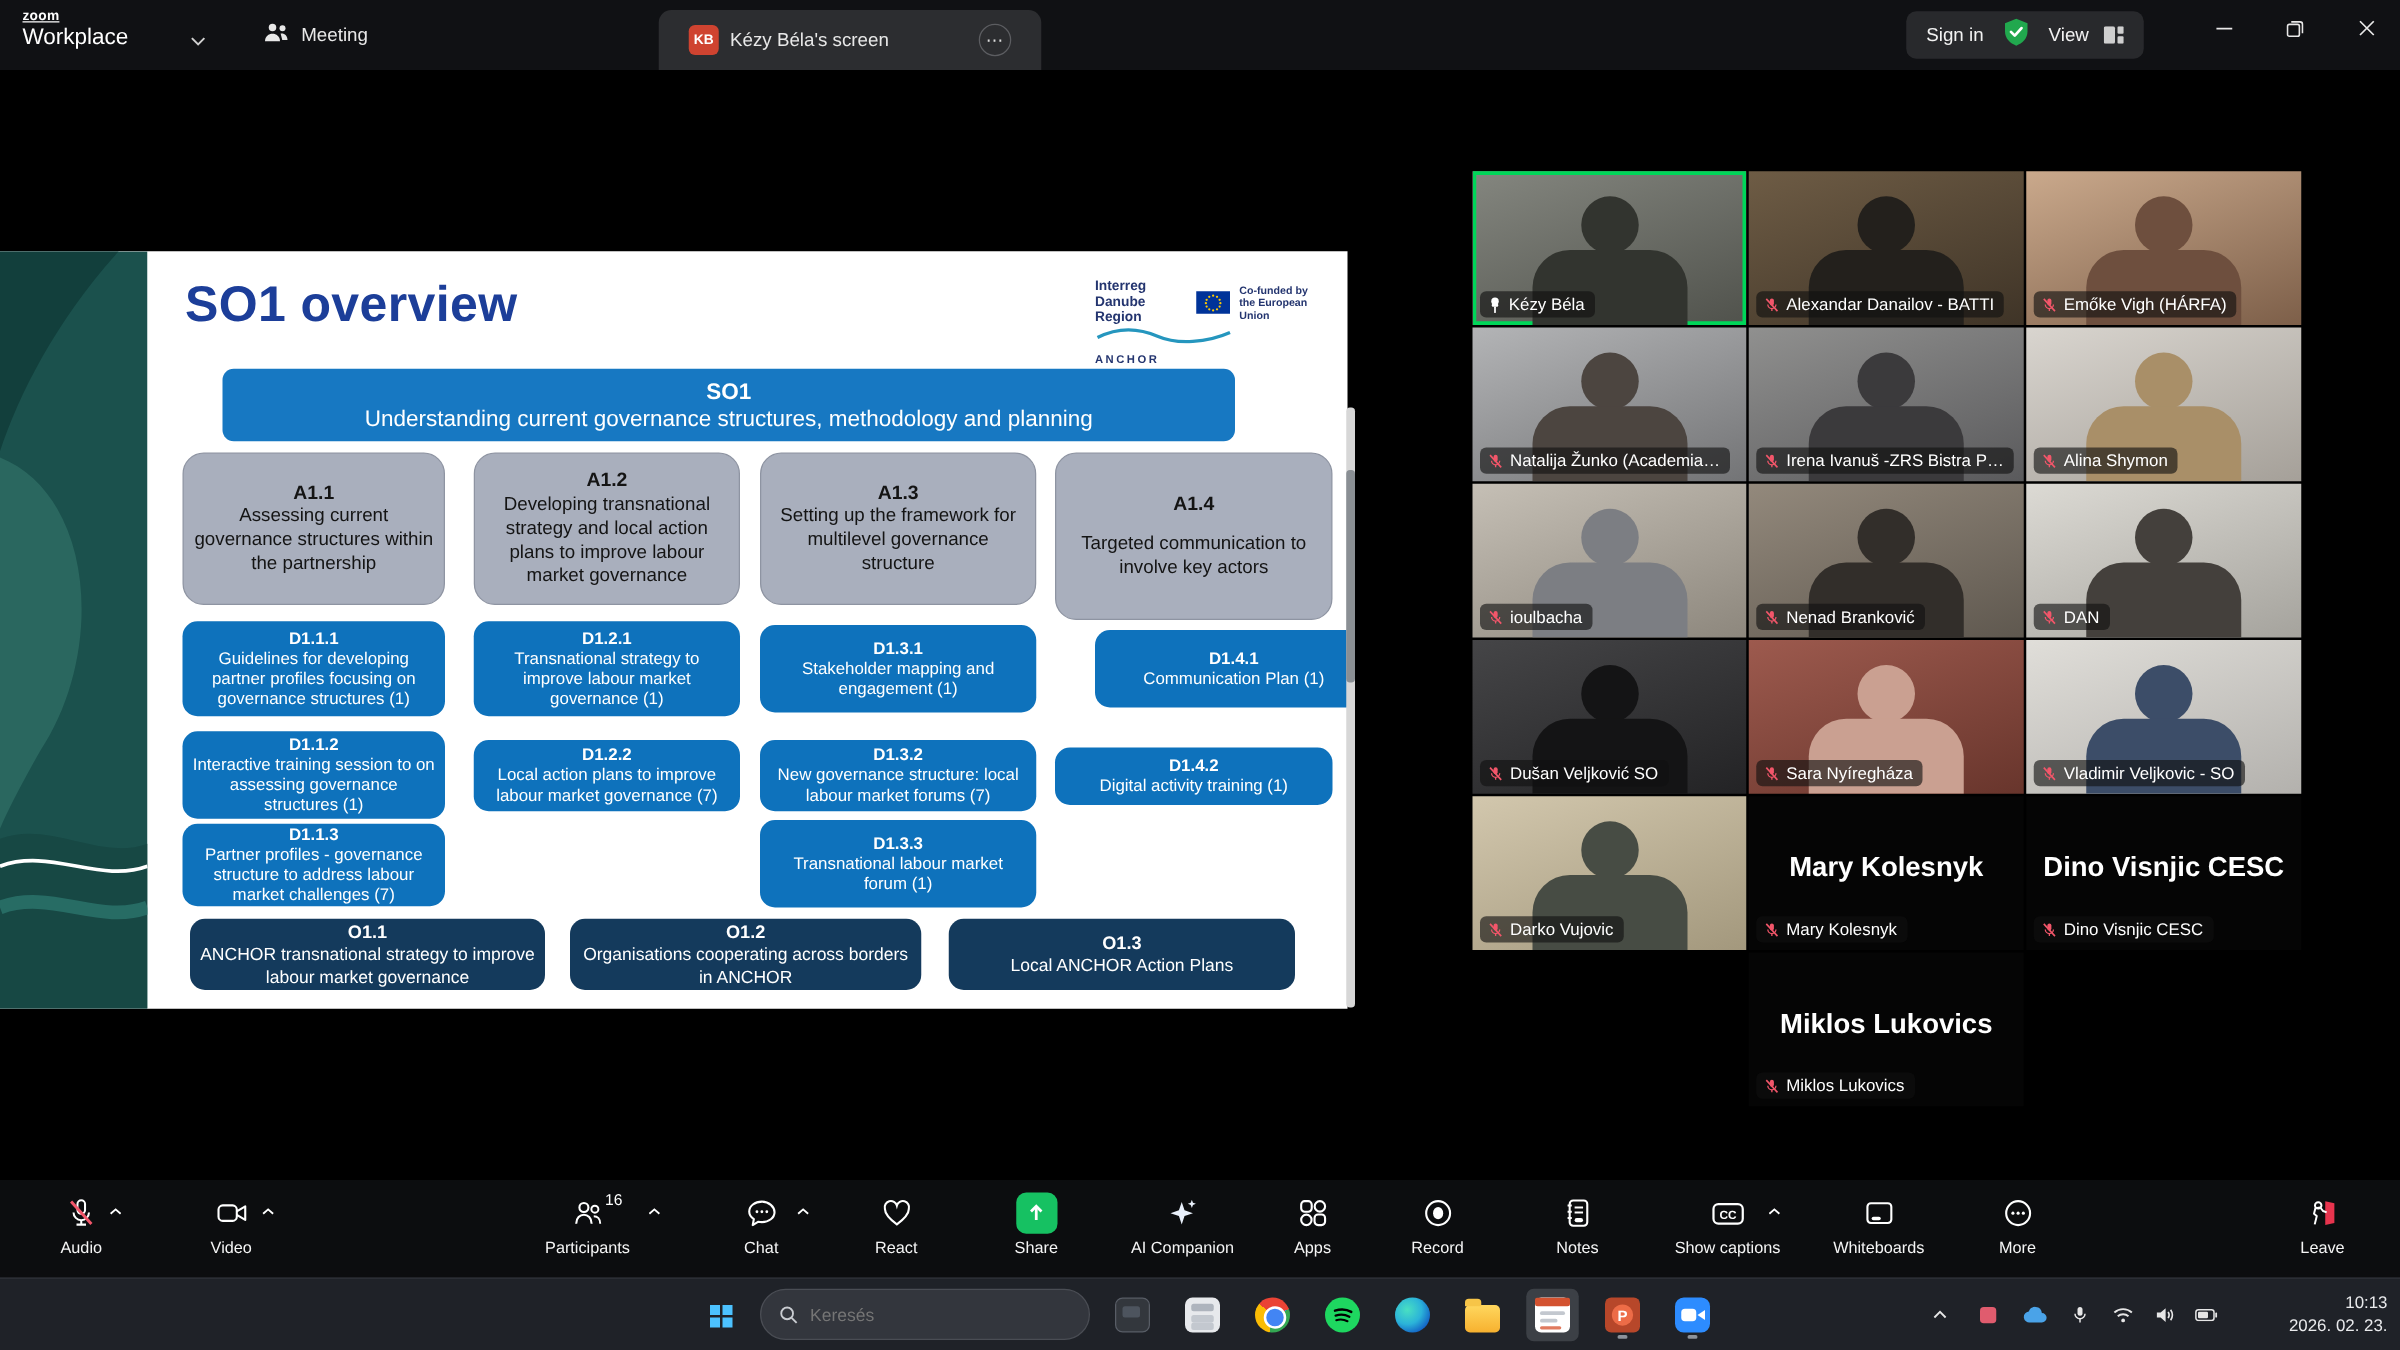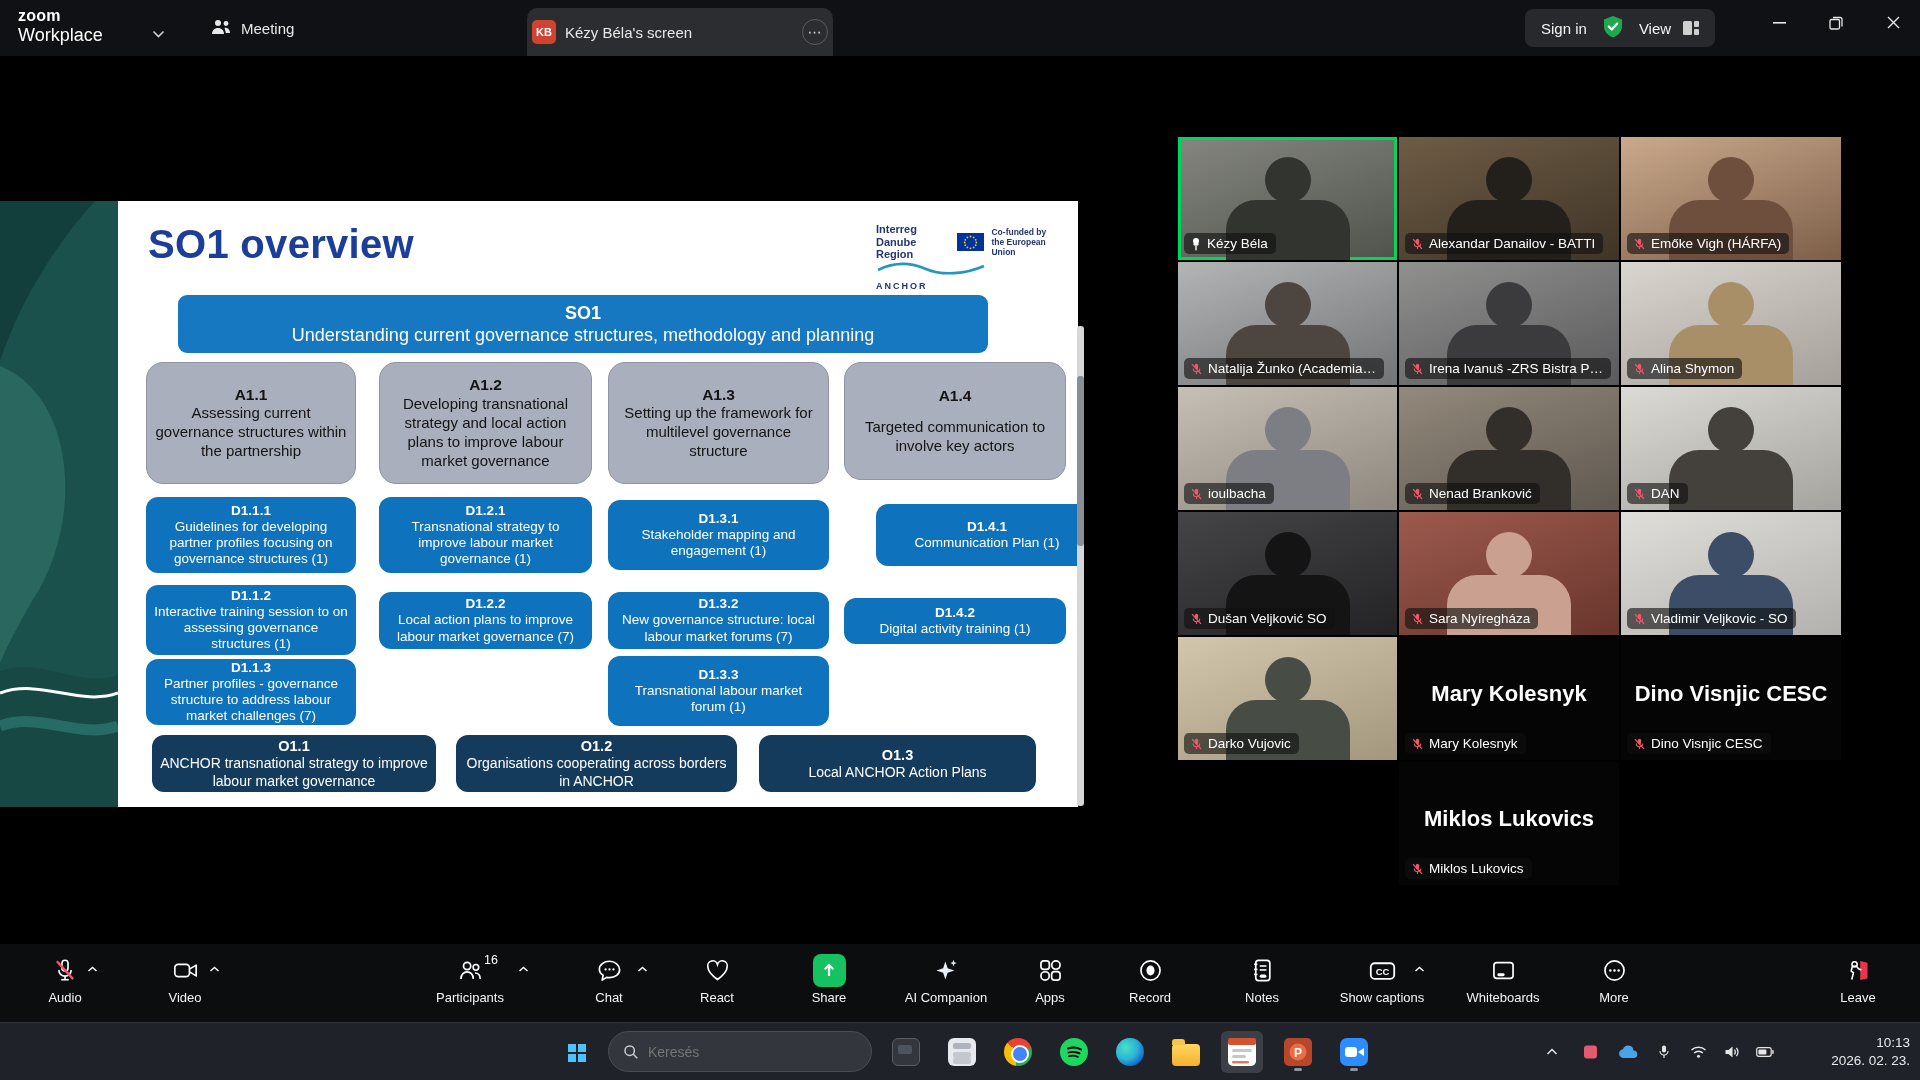"zoom" .brand .b1 { font-size: 16px -> 11px; text-decoration: none -> underline }
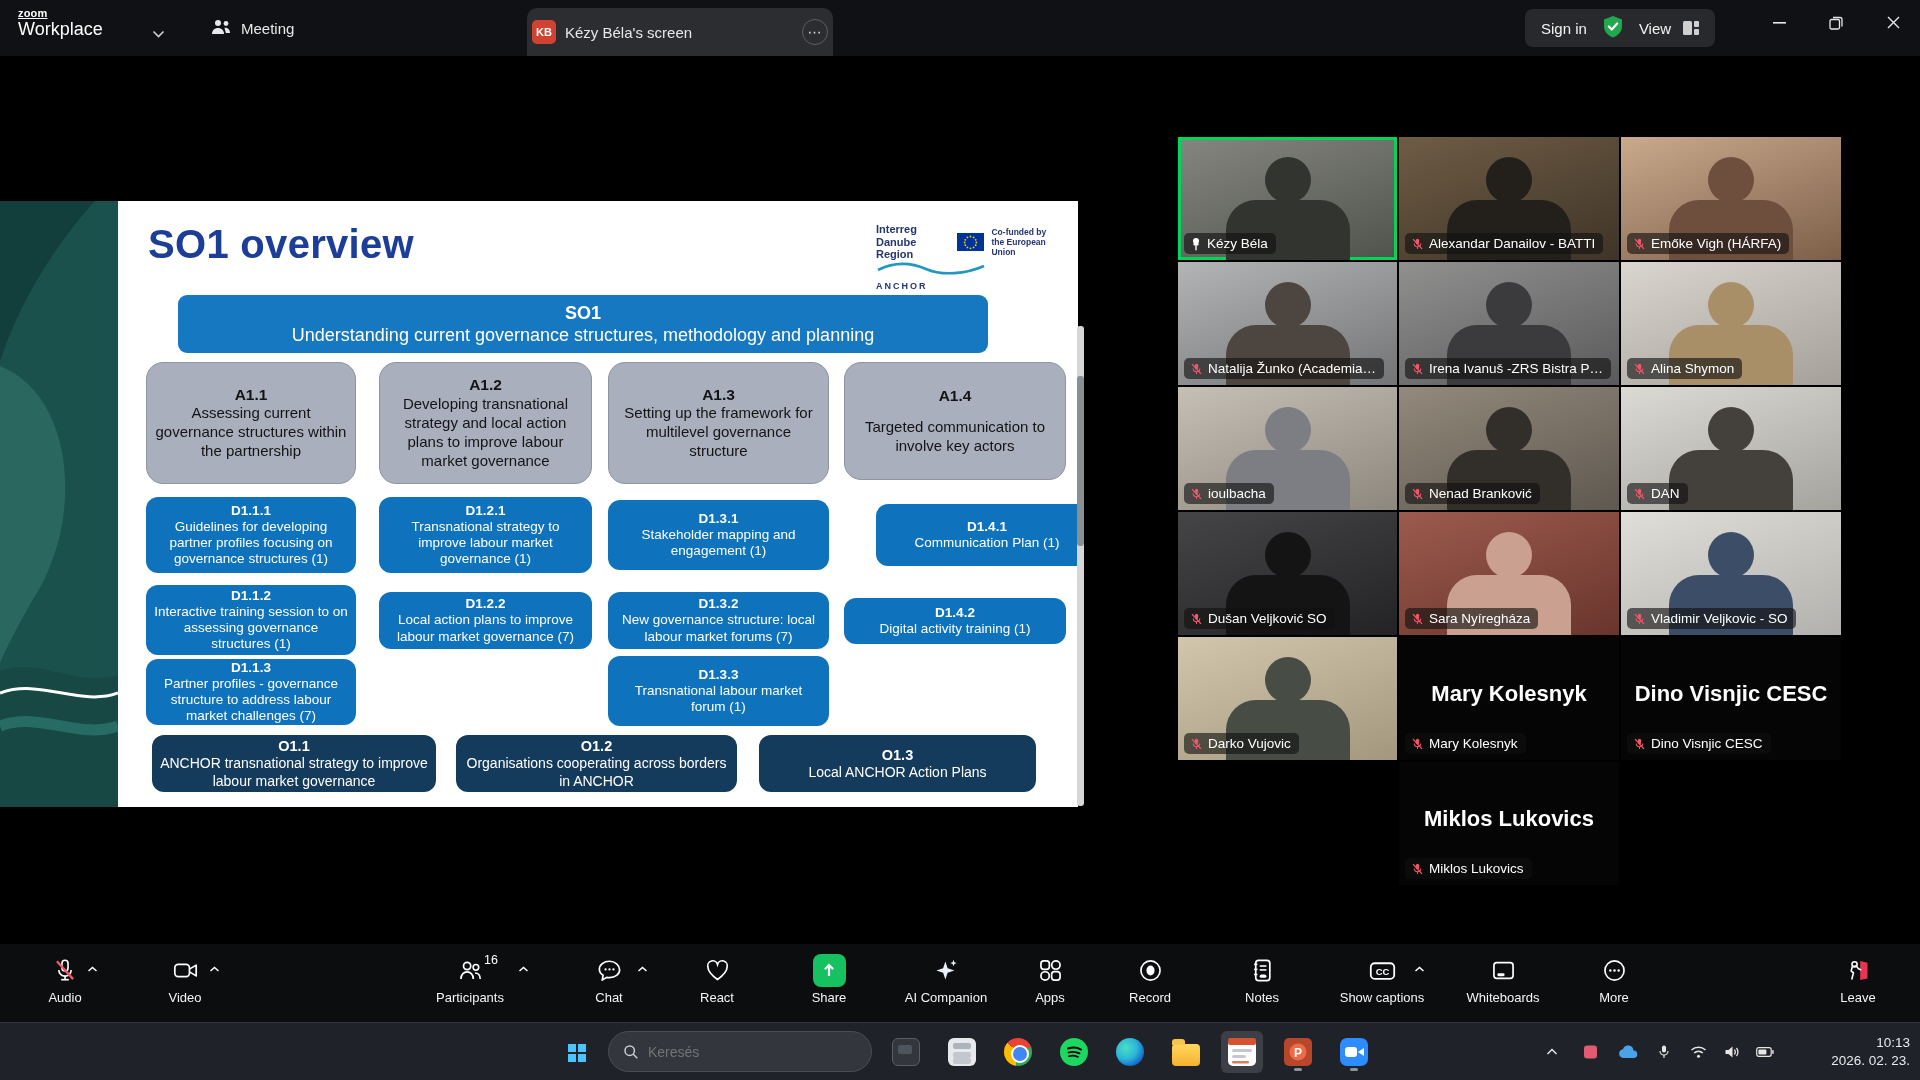"KB" .tab-share { padding: 0 5px -> 0 24px }
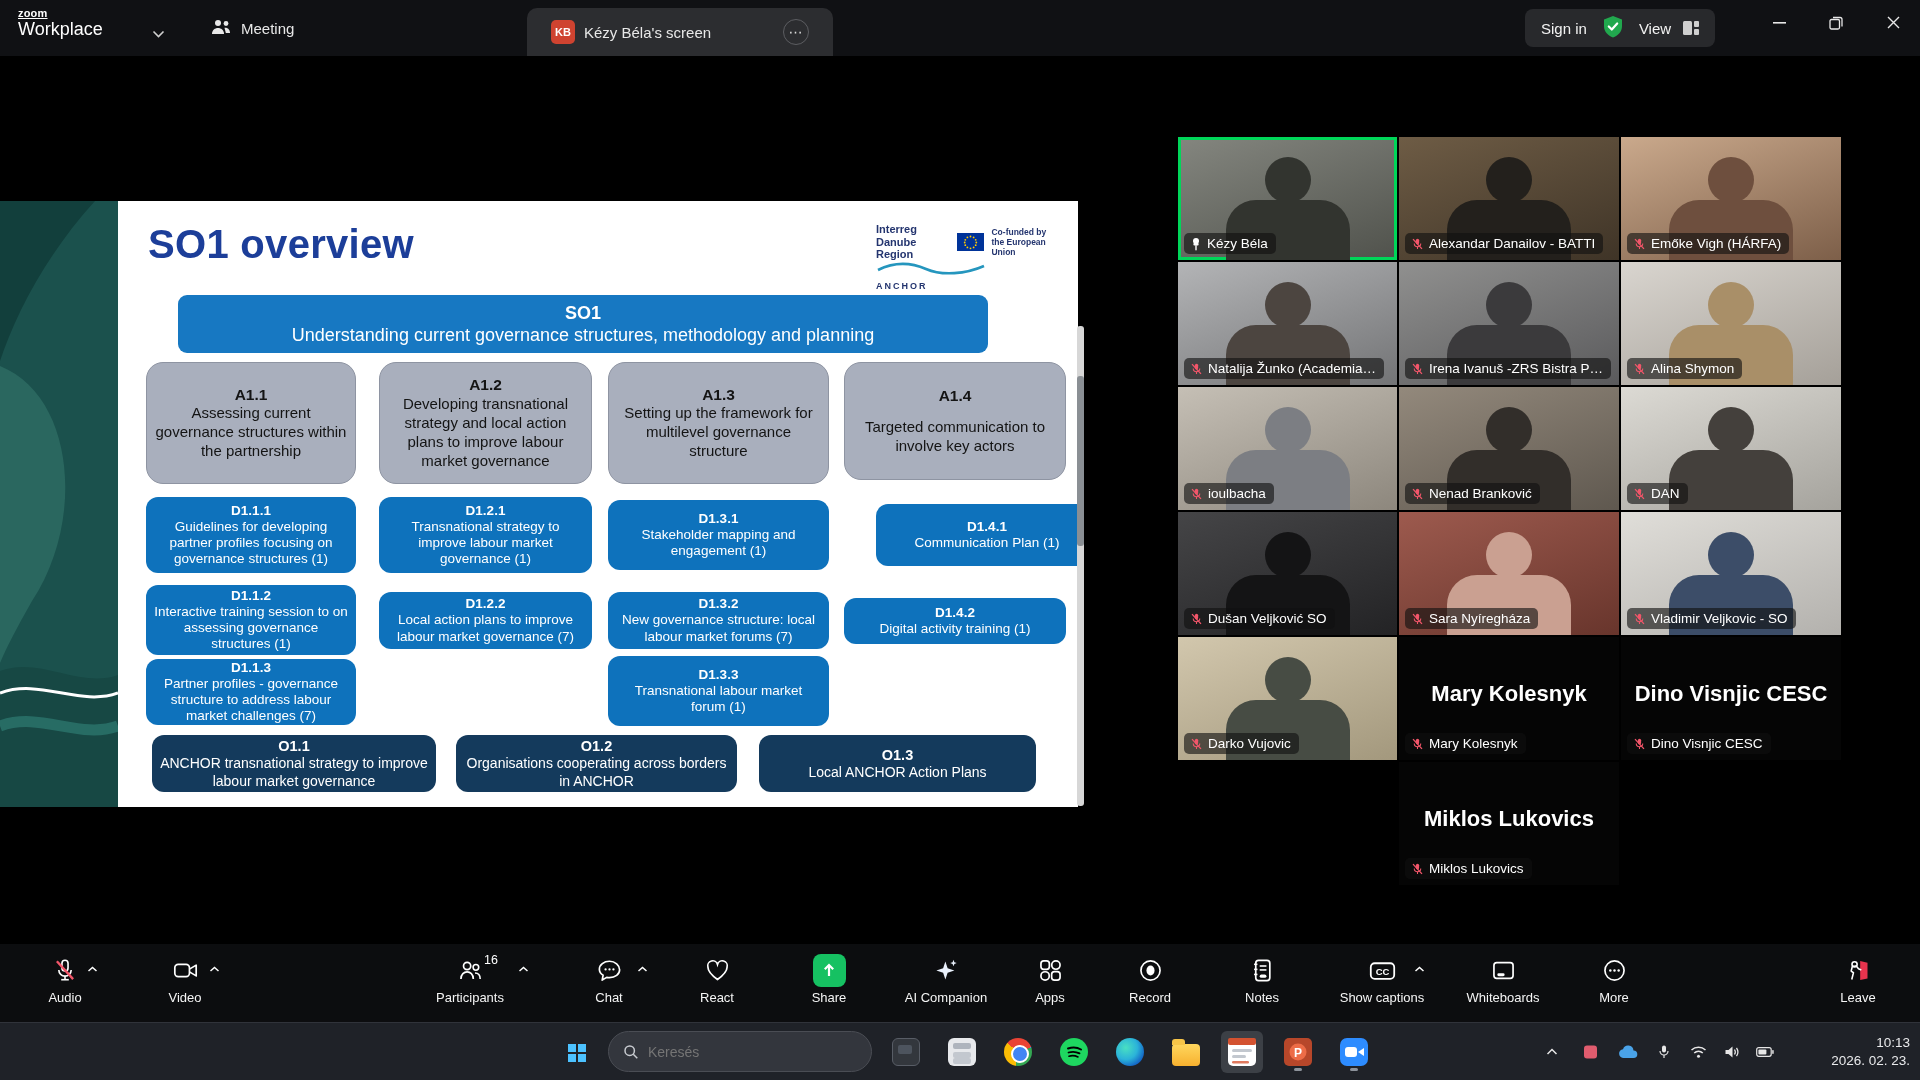"A1.4" .a4 { height: 118px -> 134px }
